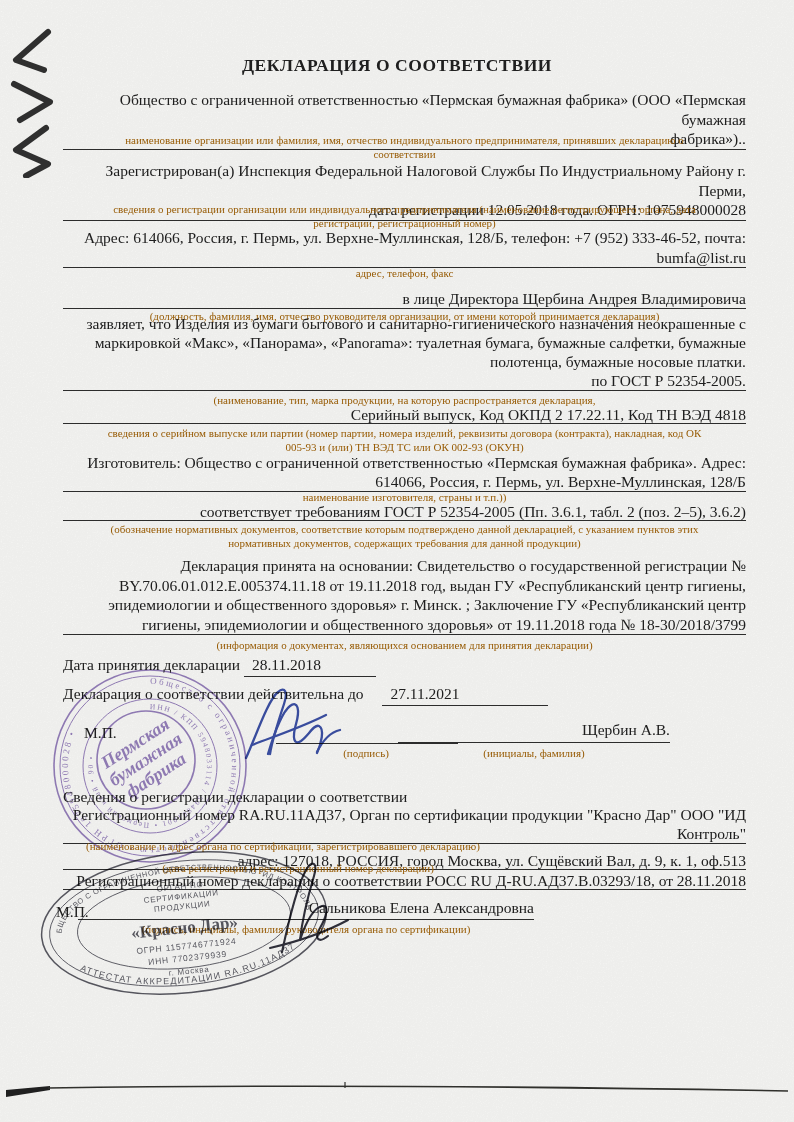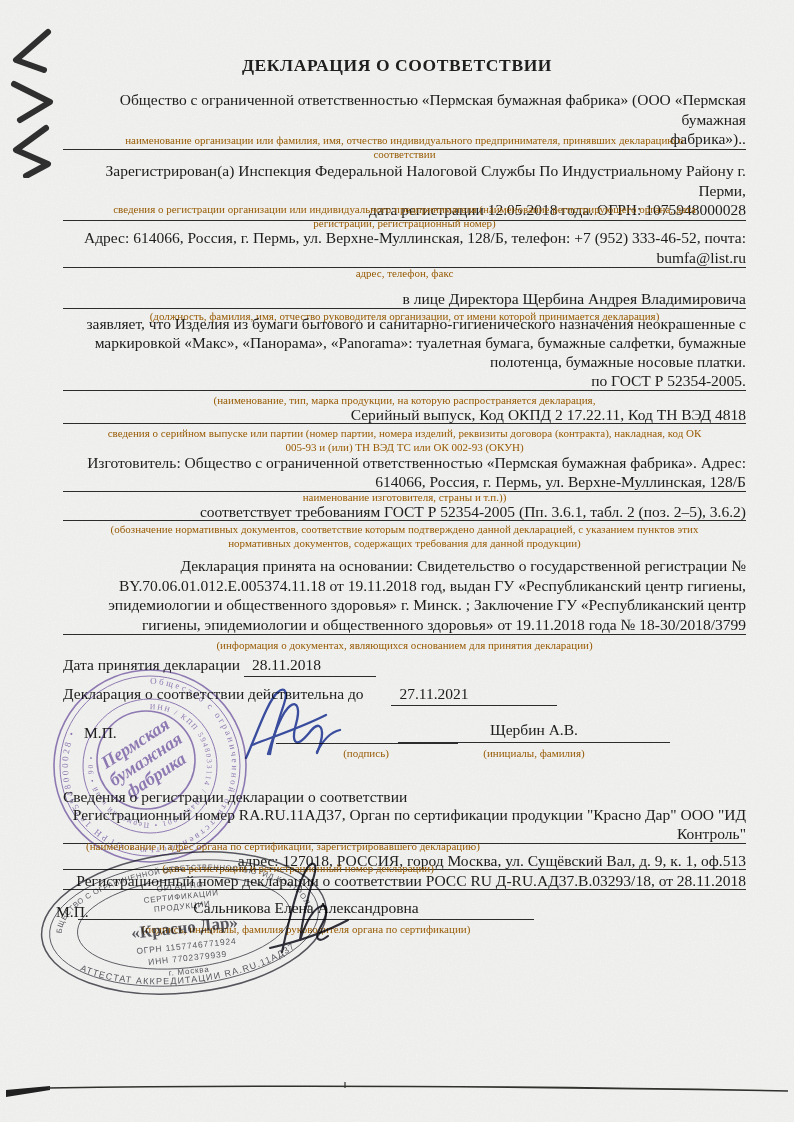"27.11.2021" span.uv { margin-left: 24px -> 15px }
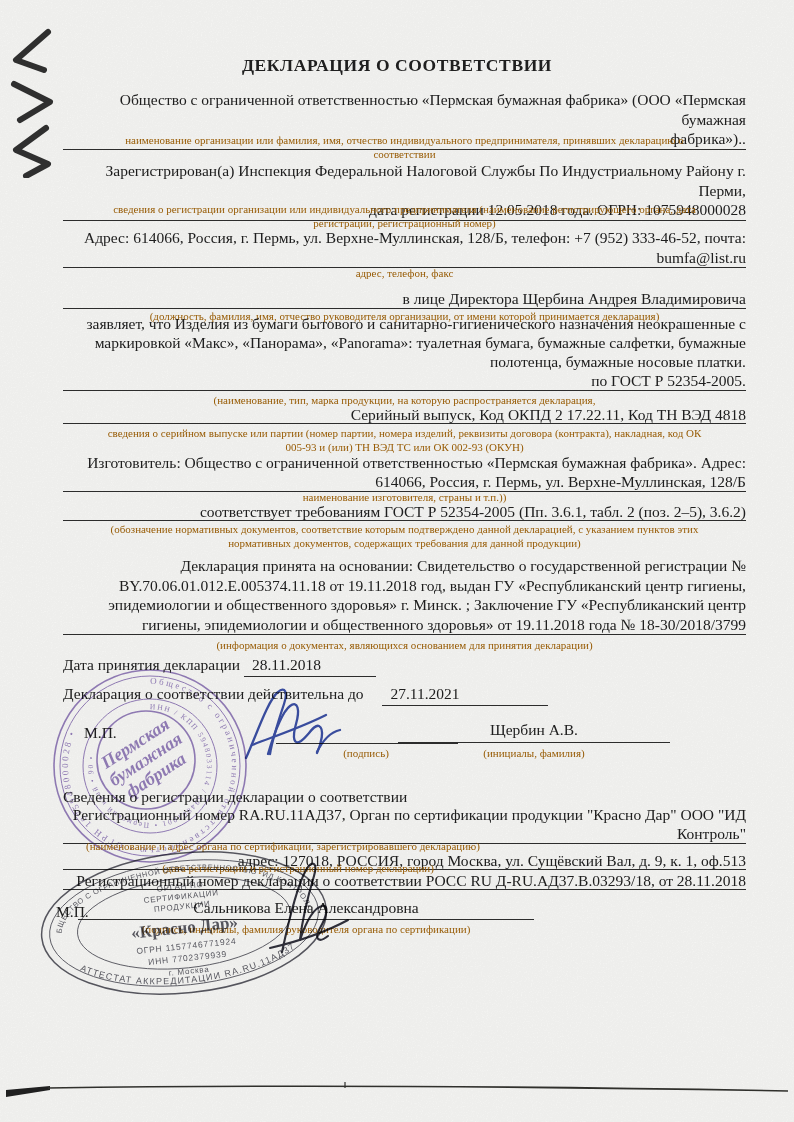"Щербин А.В." .center { text-align: center -> none }
